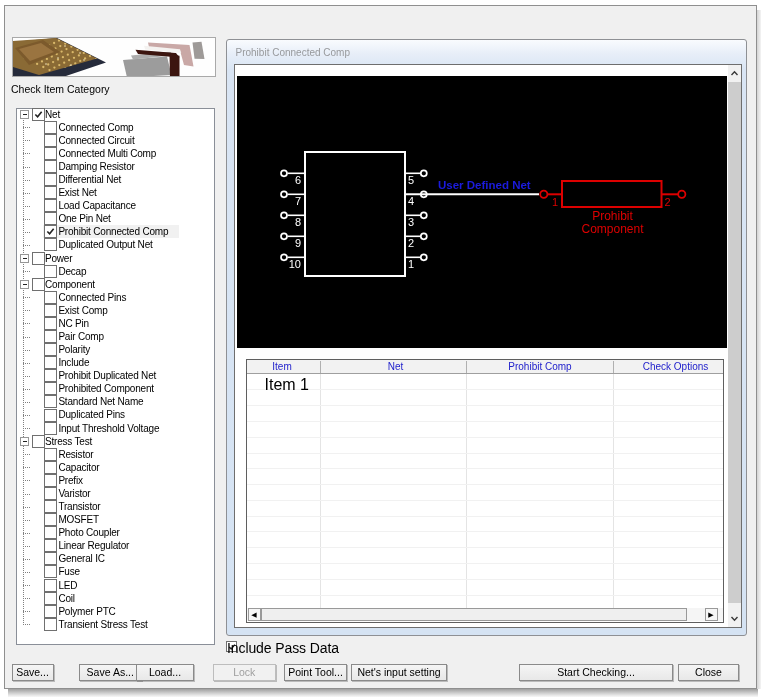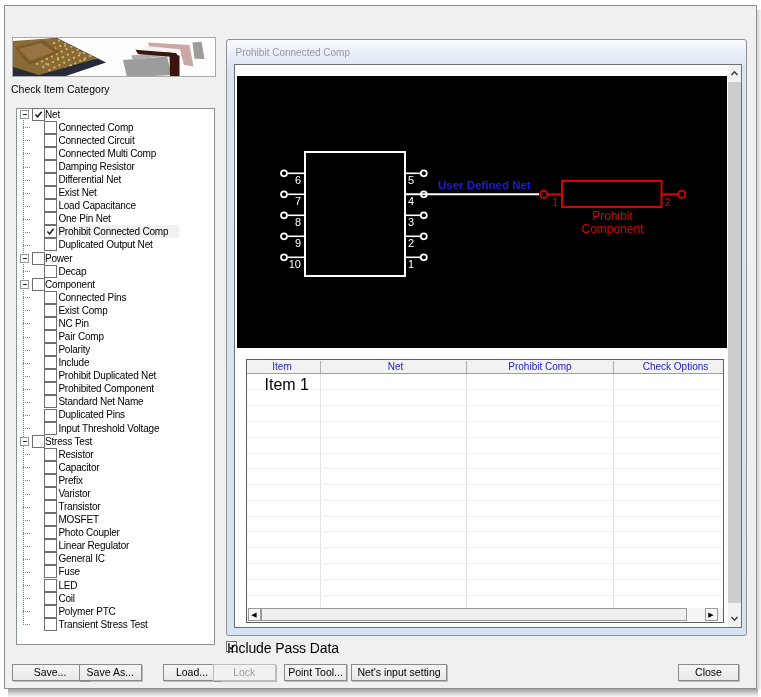"Save..." div.btn { width: 77px -> 42px }
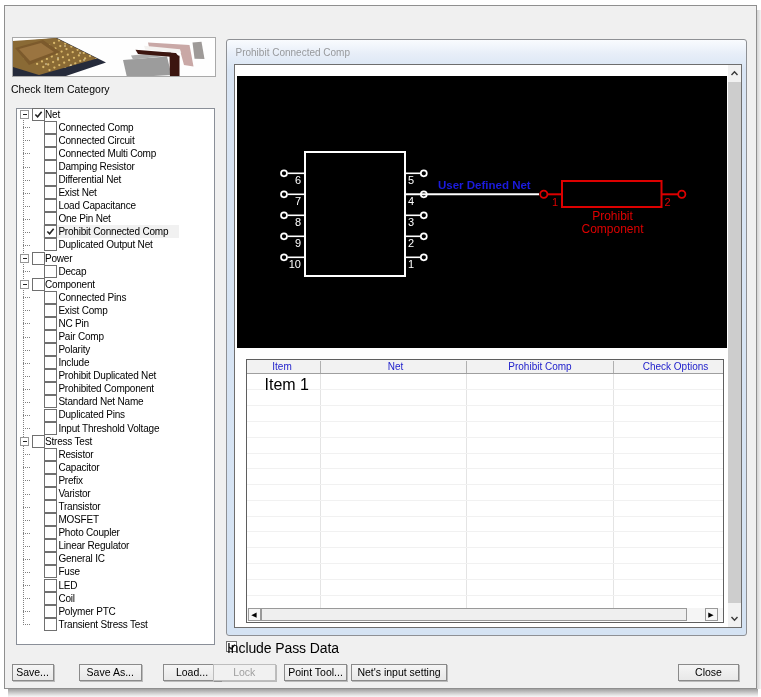"Load..." div.btn { left: 158px -> 131px }
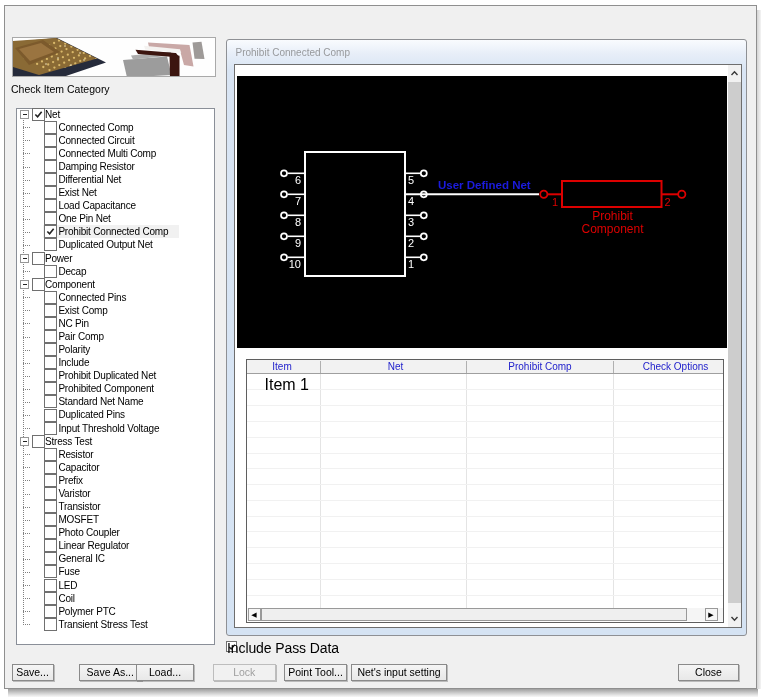"Start Checking..." div.btn { html: none -> <div>Start Checking...</div> }
